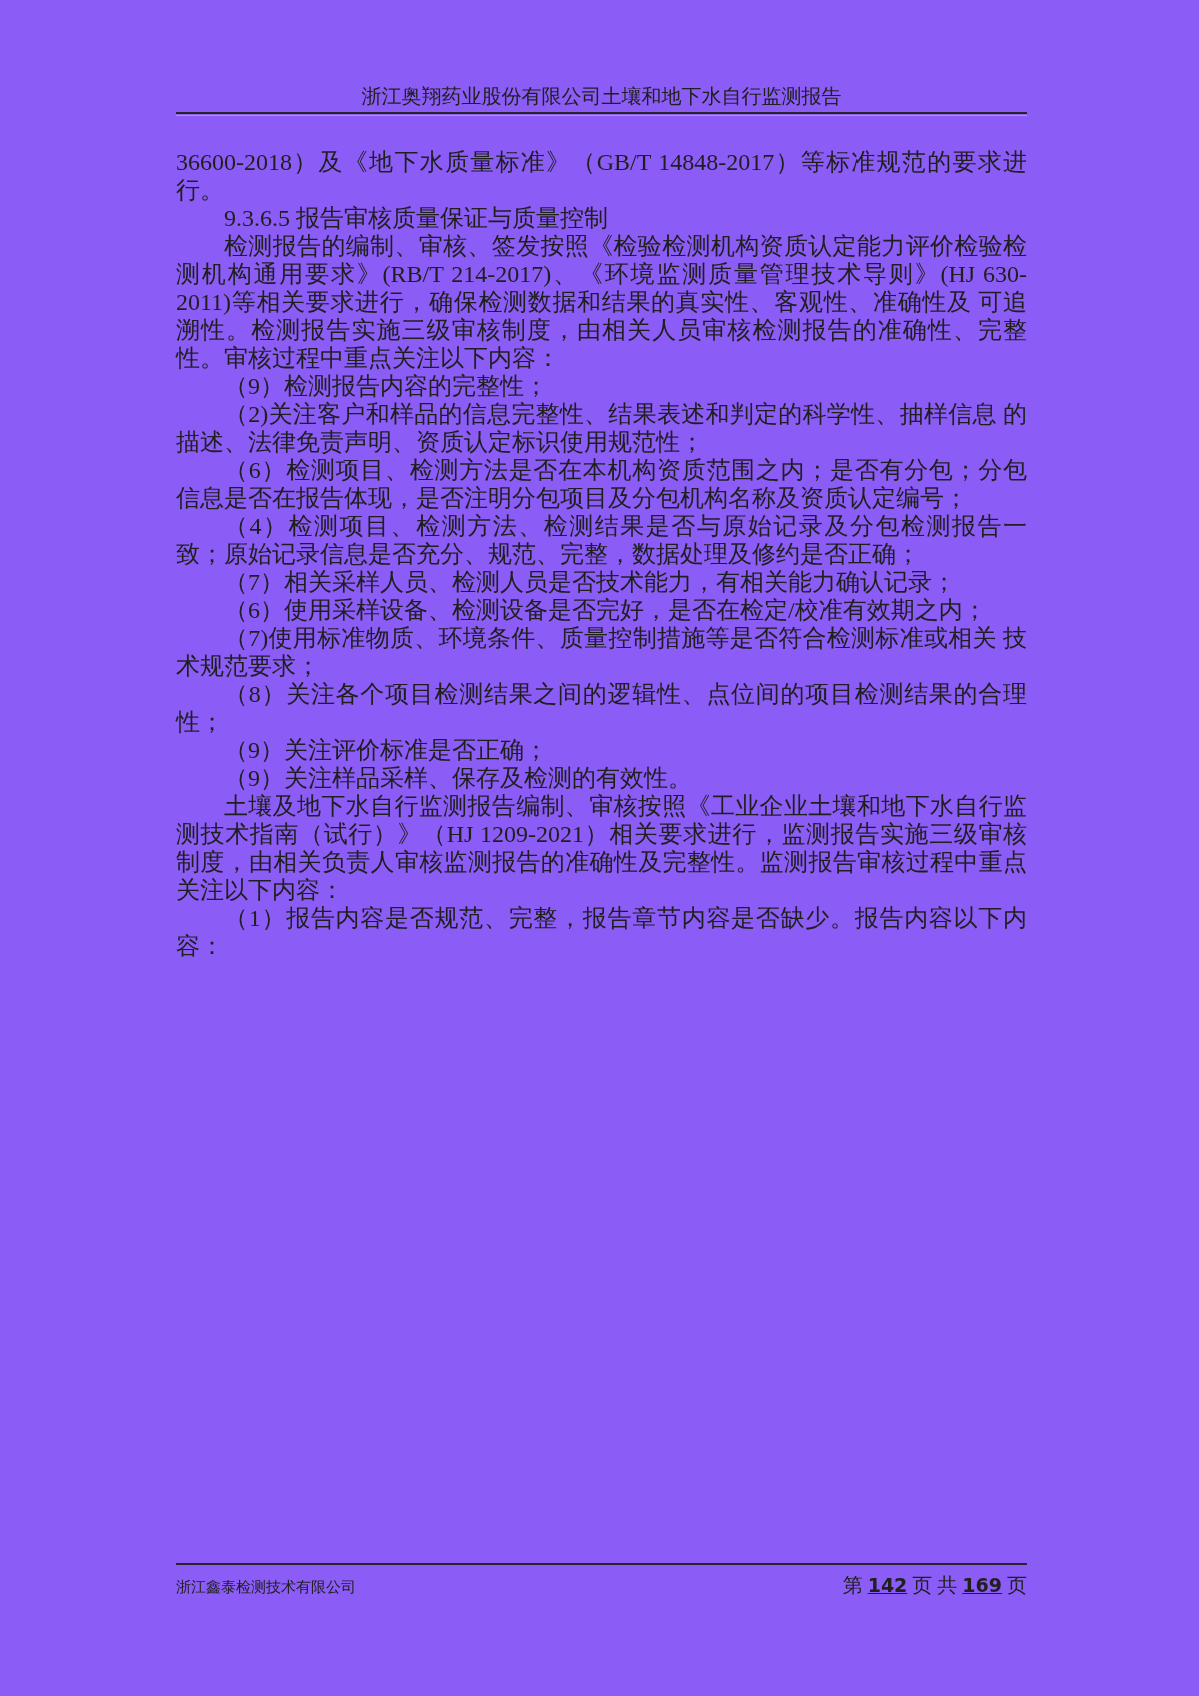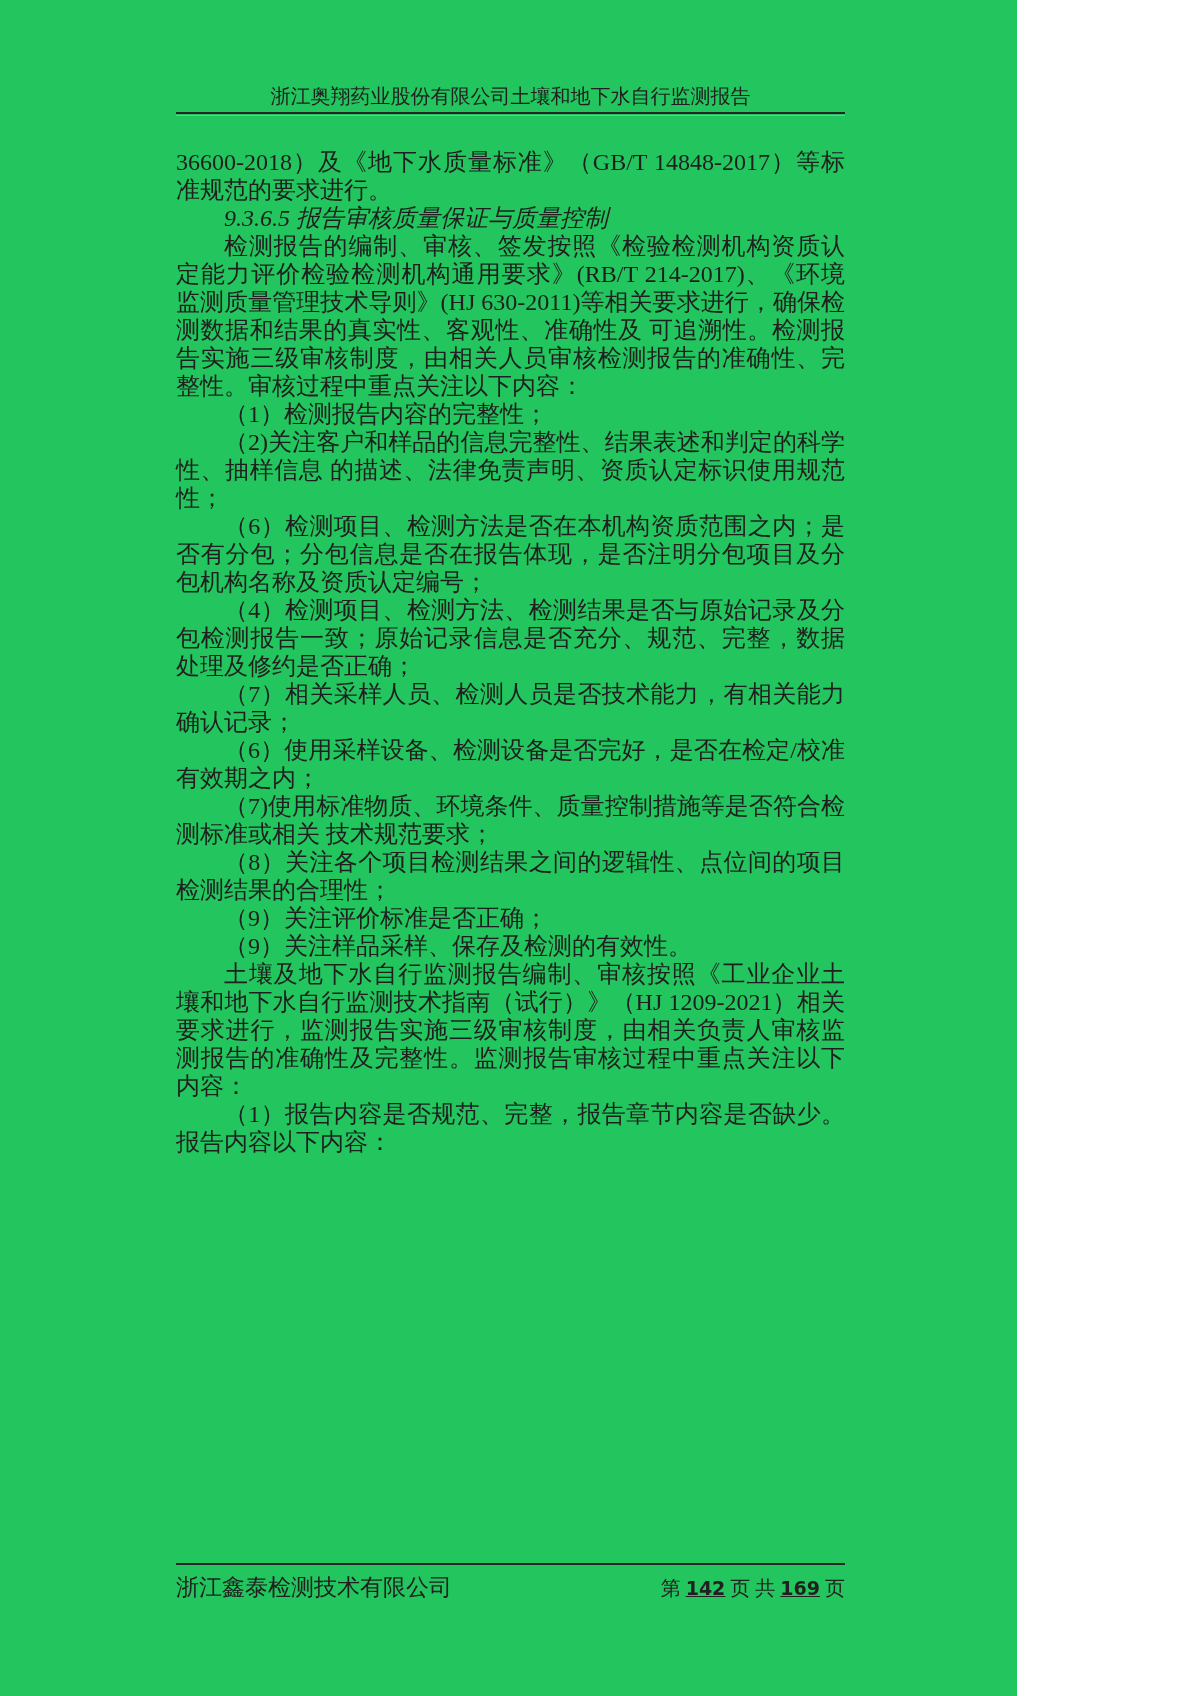"浙江奥翔药业股份有限公司土壤和地下水自行监测报告" .page { background: #22c55e -> #8b5cf6; width: 1017px -> 1199px }
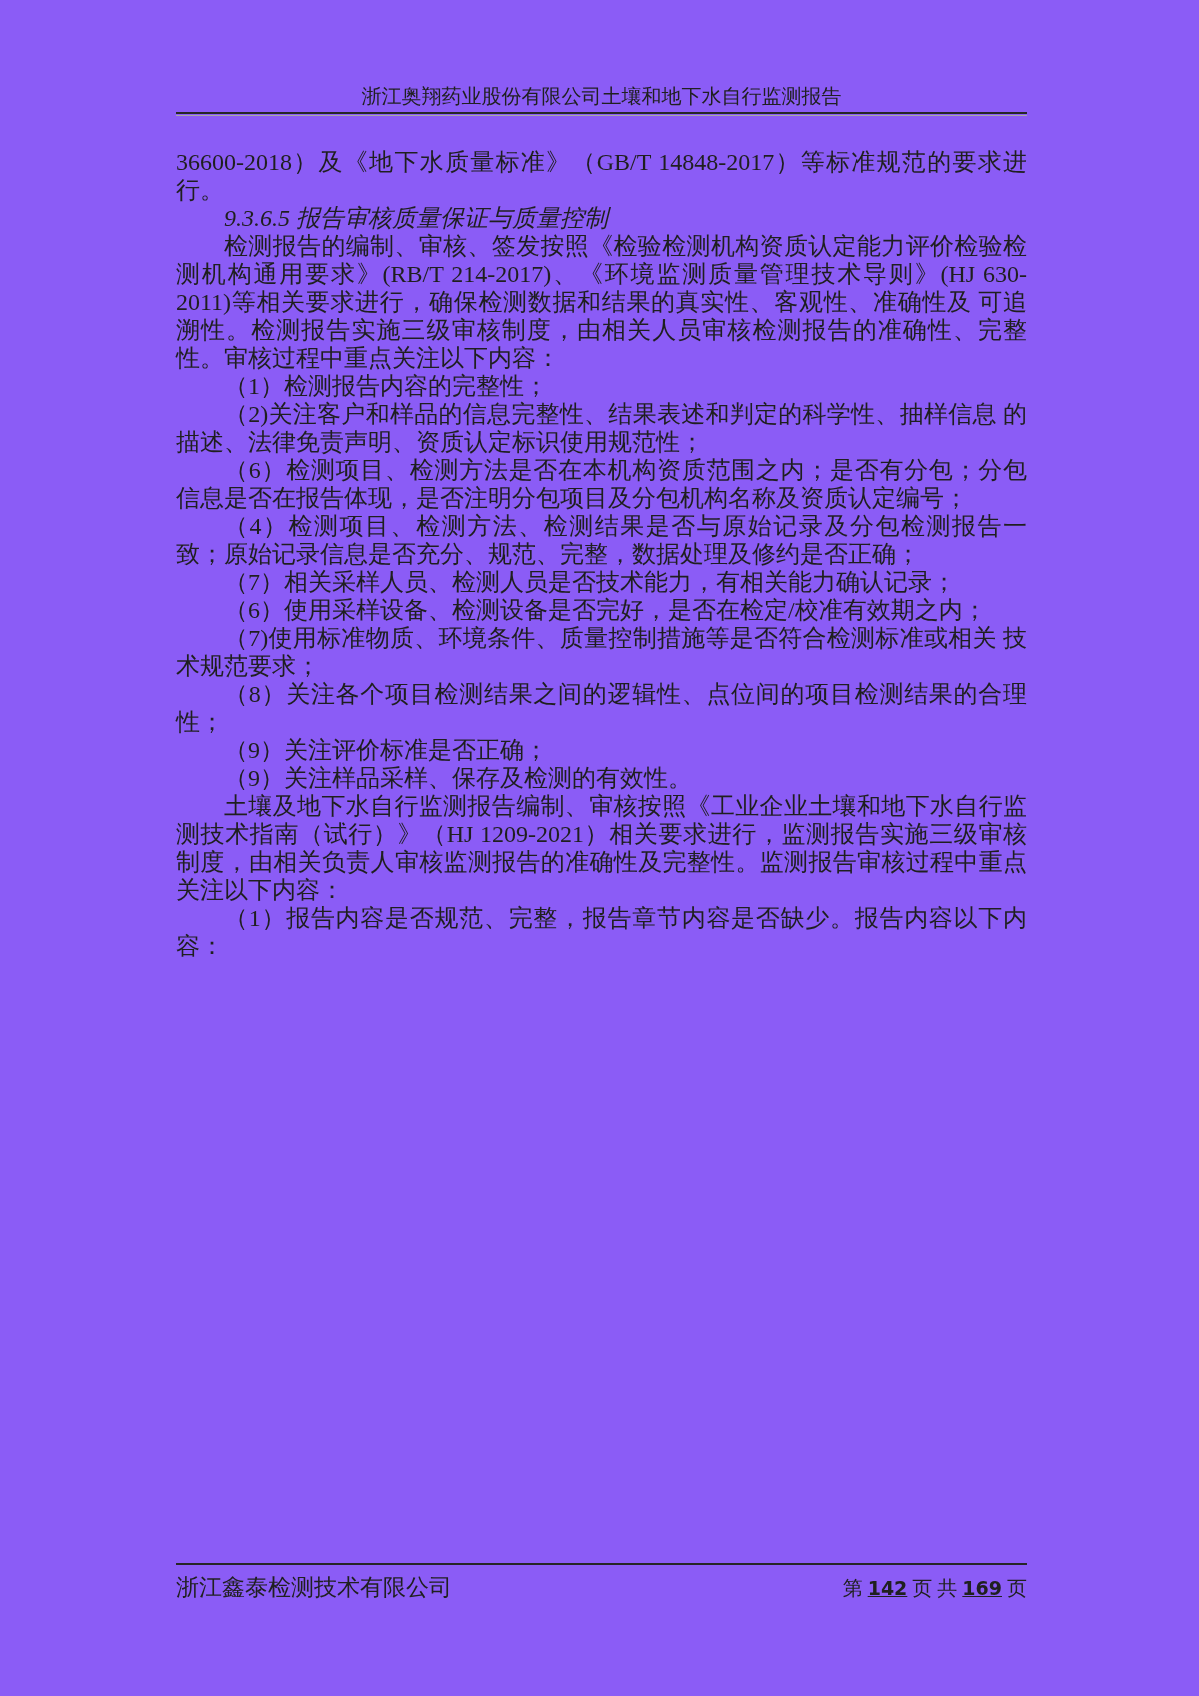"9.3.6.5 报告审核质量保证与质量控制" .before-space { font-style: italic -> none }
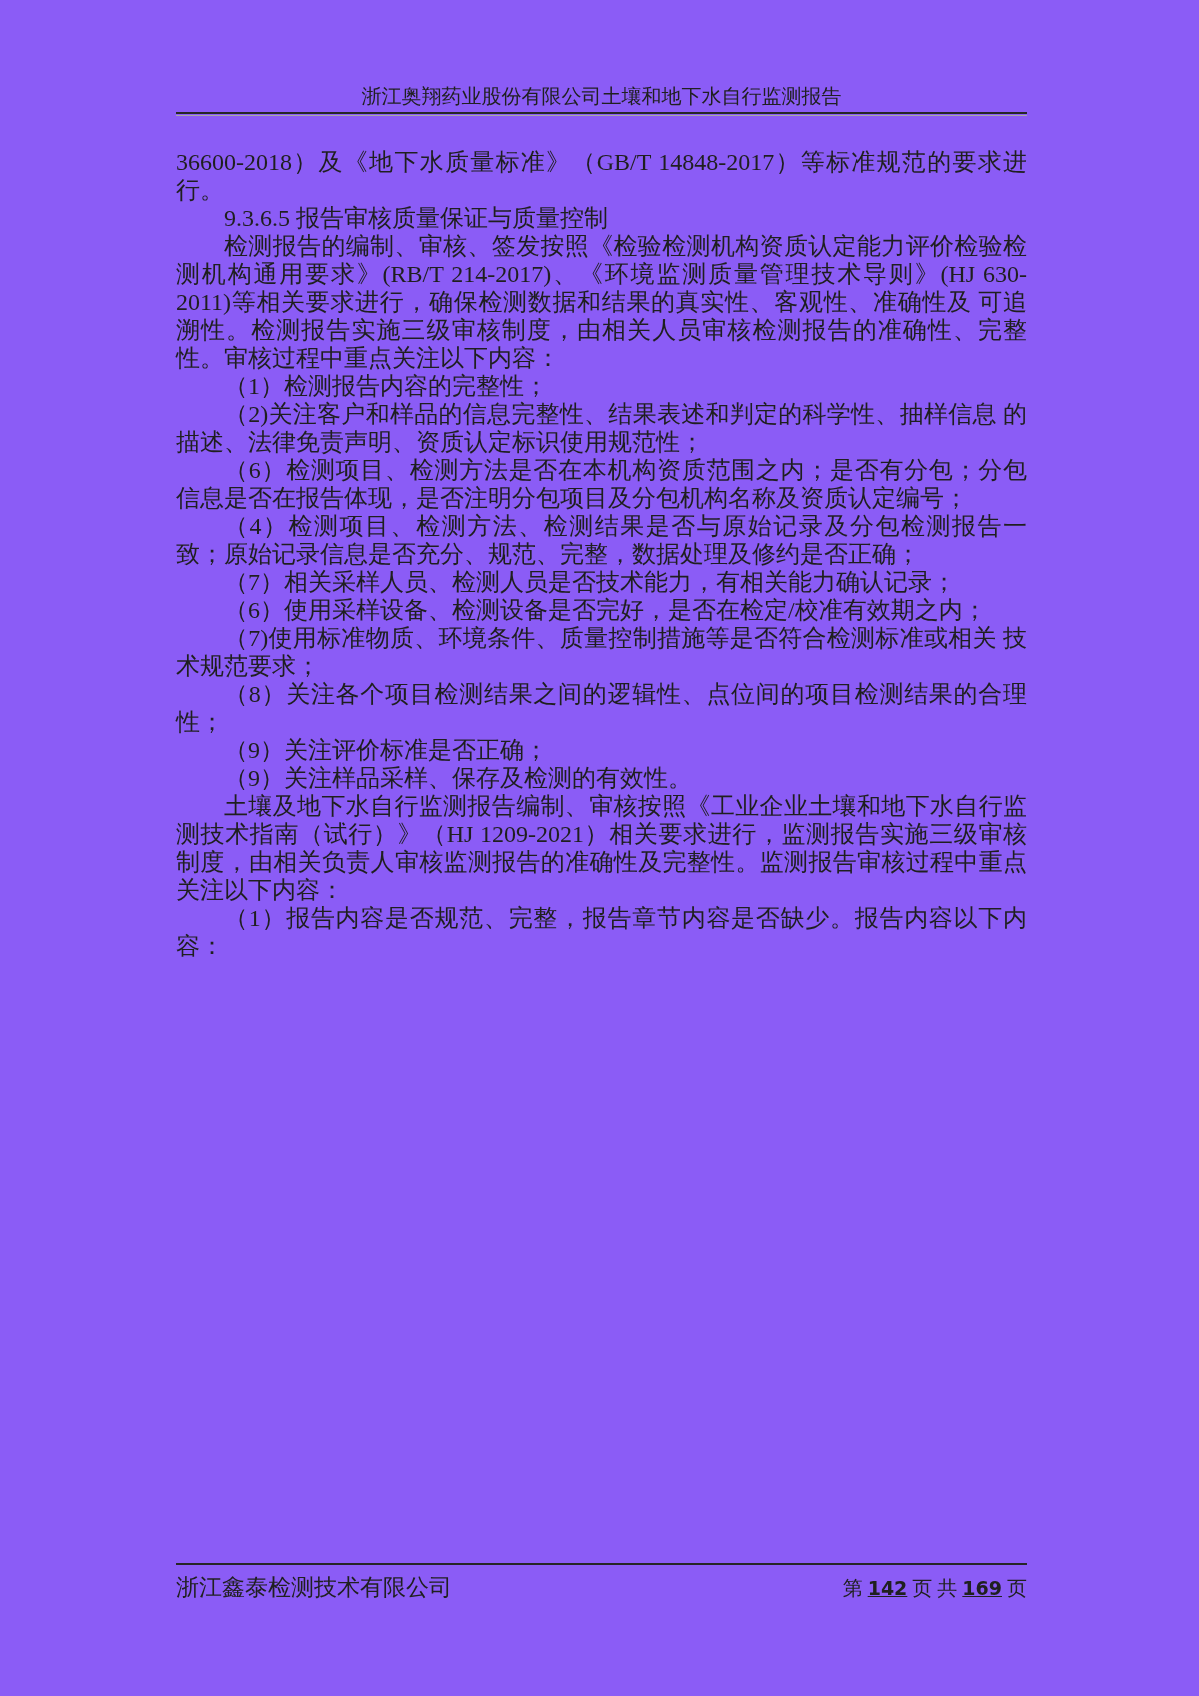"（1）检测报告内容的完整性；" p.indent { text: 1 -> 9 }
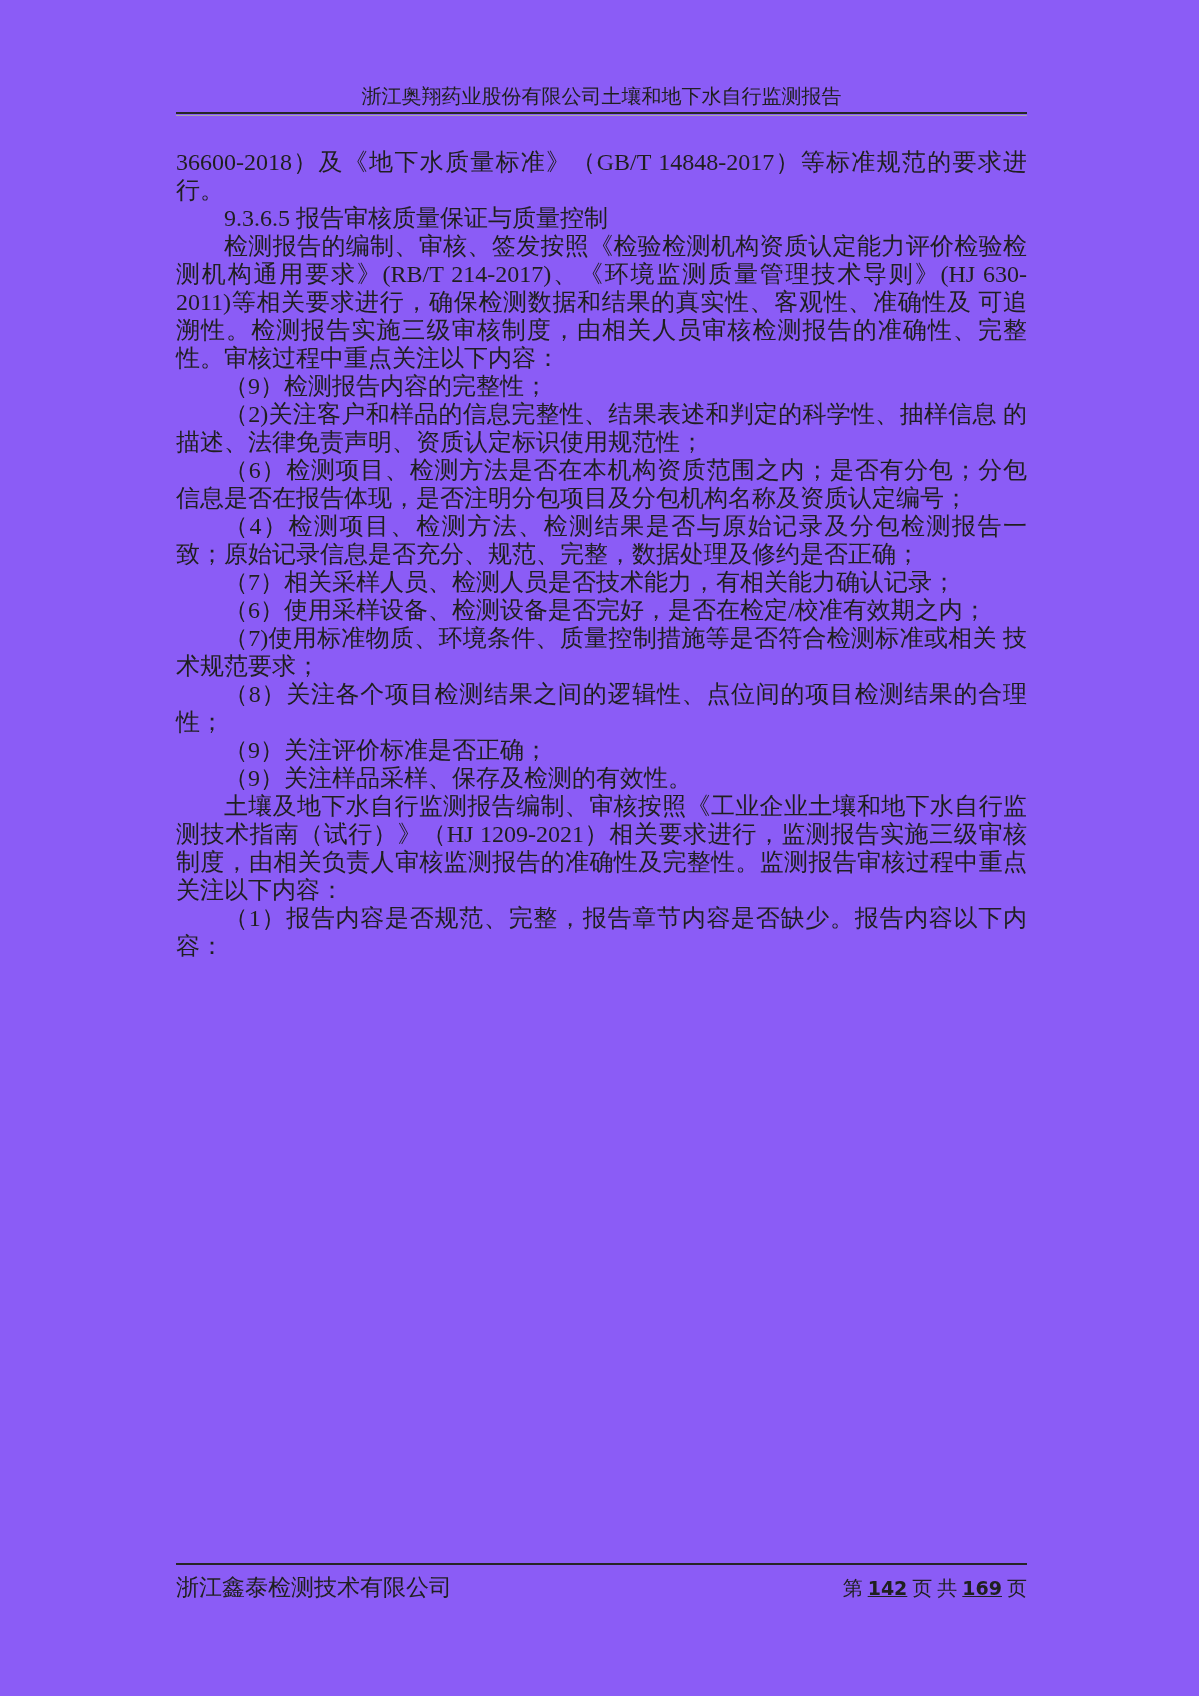"浙江鑫泰检测技术有限公司" .footer-company { font-size: 23px -> 15px }
